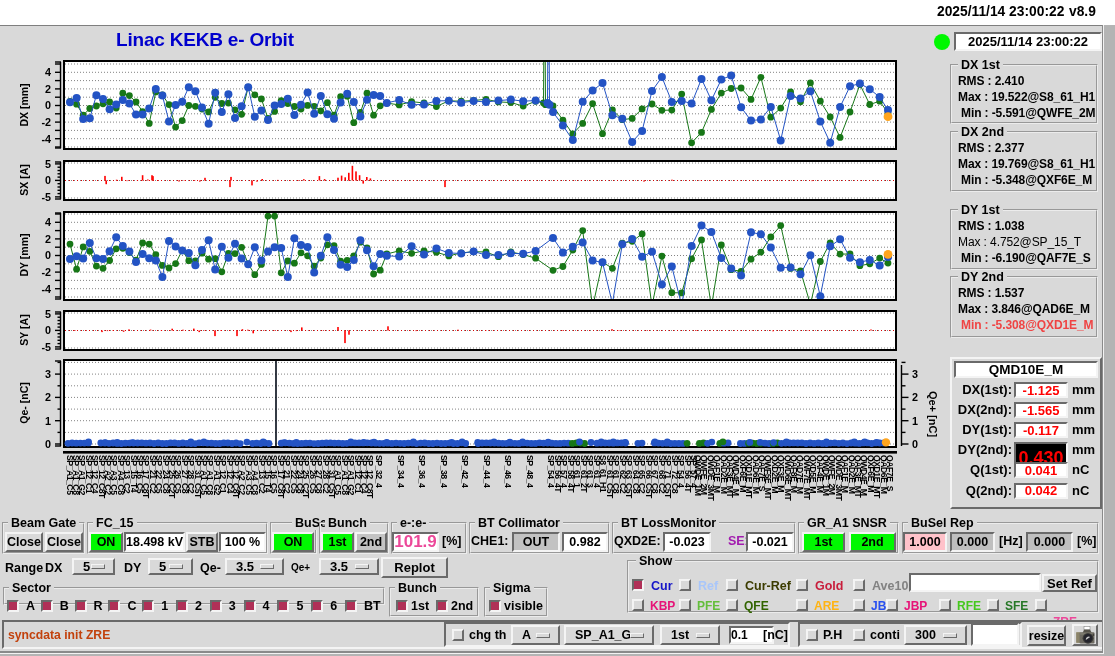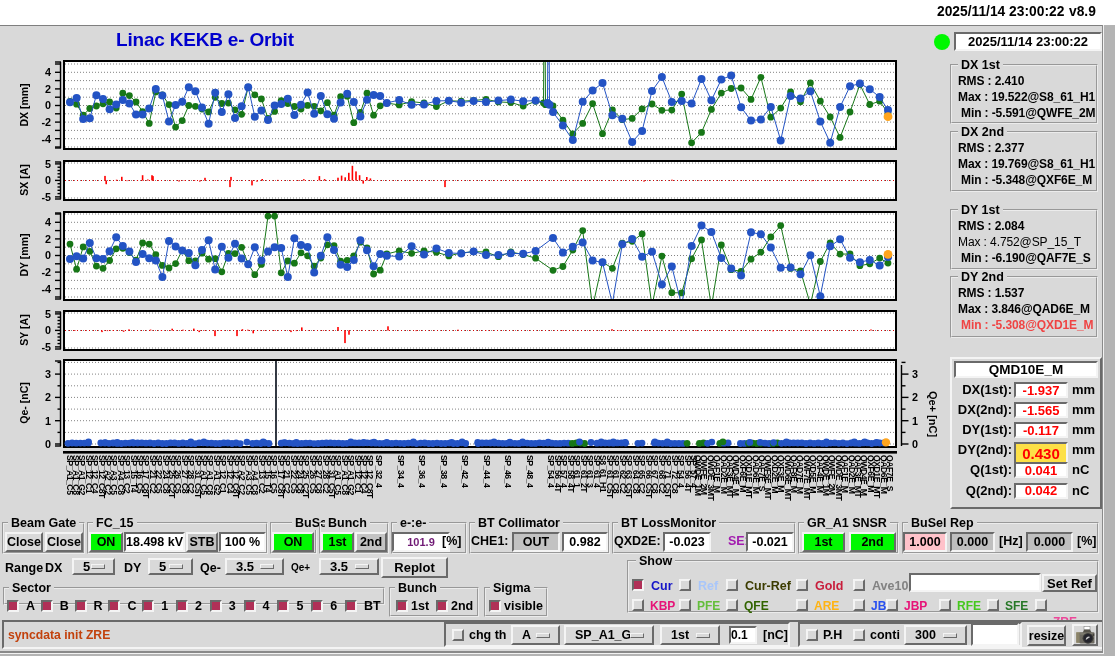"RMS : 2.084" div.tx { text: 2.084 -> 1.038 }
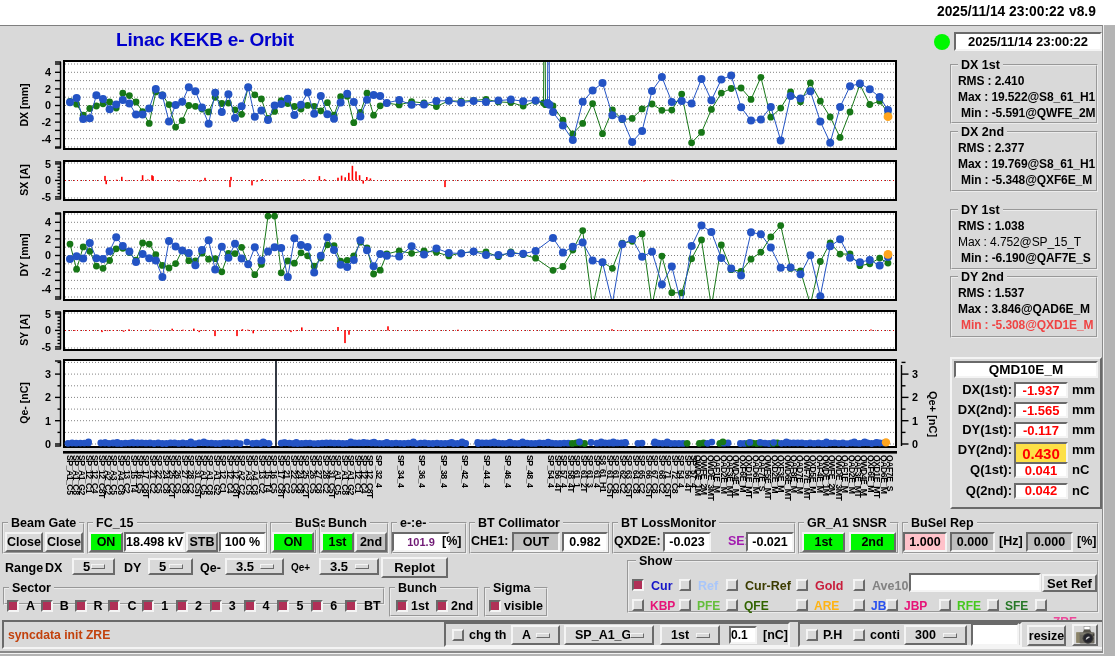"-1.937" div.sk { text: -1.937 -> -1.125 }
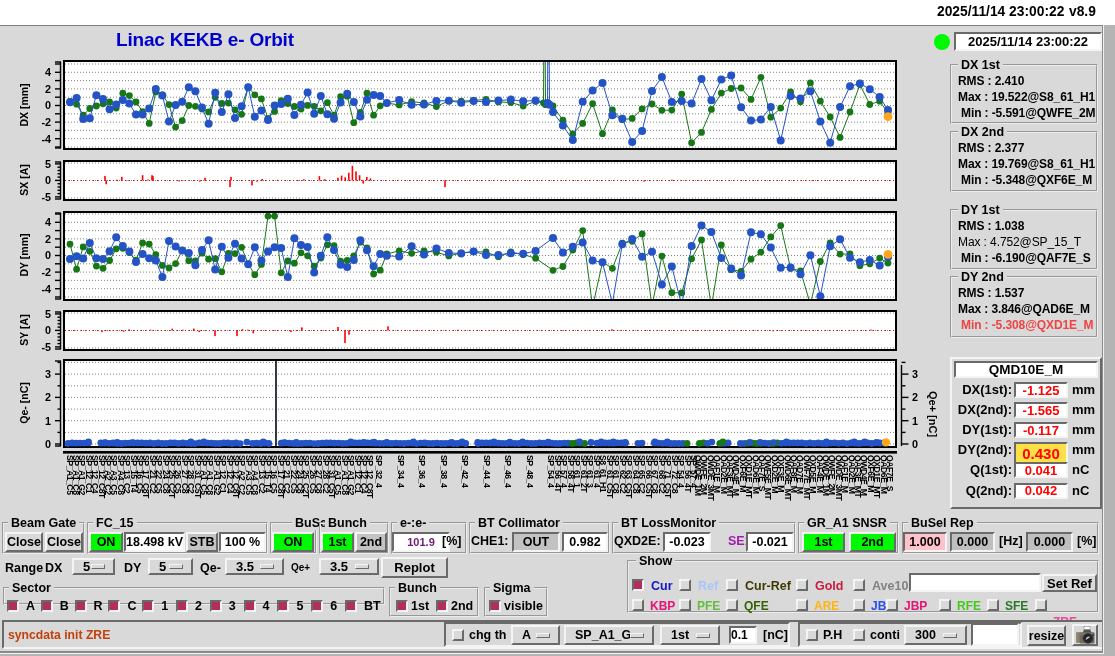"0.430" div.sk { background: #fde047 -> #000000; font-size: 15px -> 18px; height: 22px -> 32px }
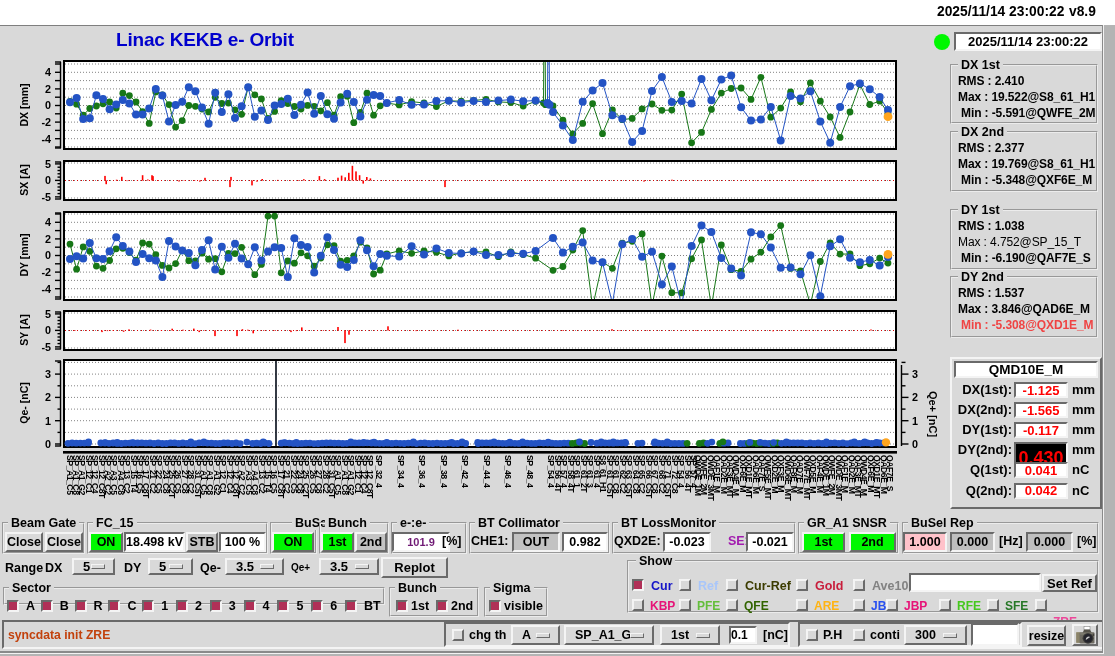"101.9" div.sk { color: #701a75 -> #ec4899; font-size: 11px -> 17px; width: 58px -> 47px }
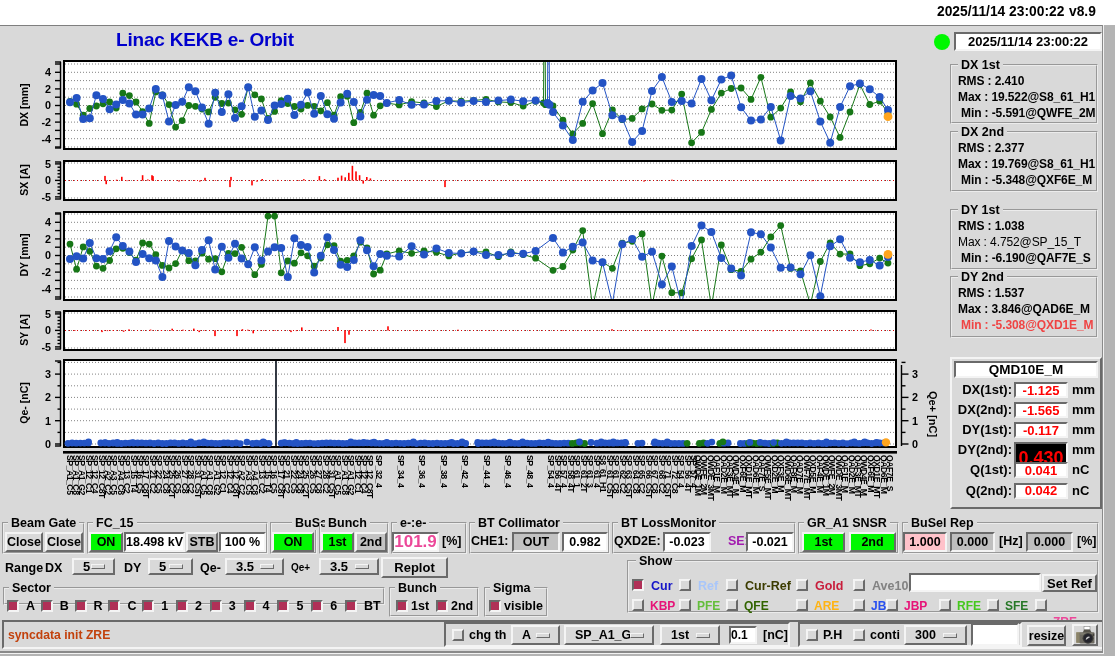"0.1" div.sk { width: 28px -> 45px }
